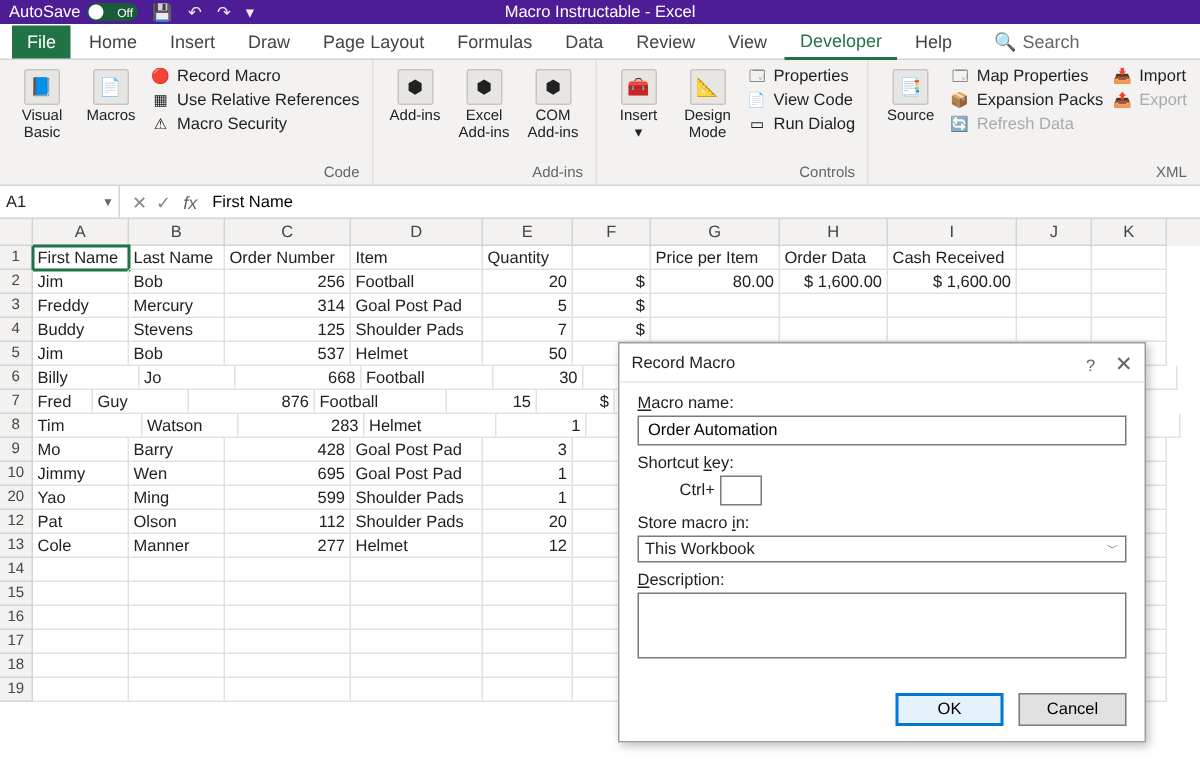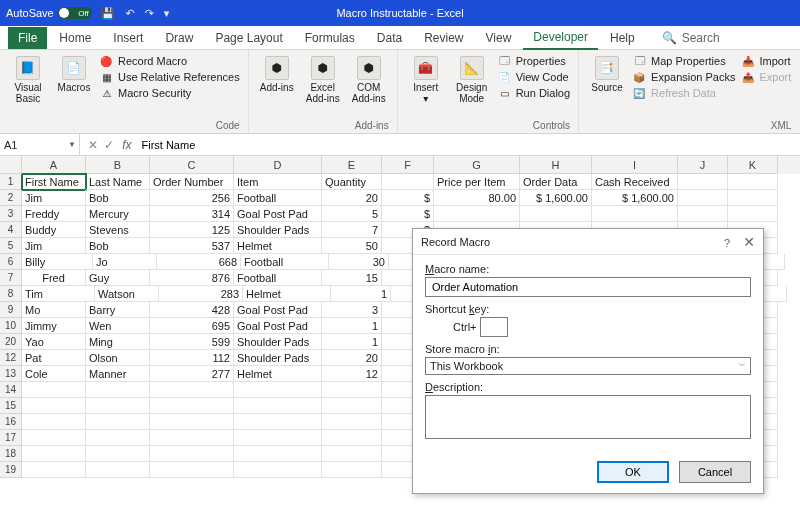"AutoSave" .title-bar { background: #1d4ed8 -> #4c1d95; height: 26px -> 16px }
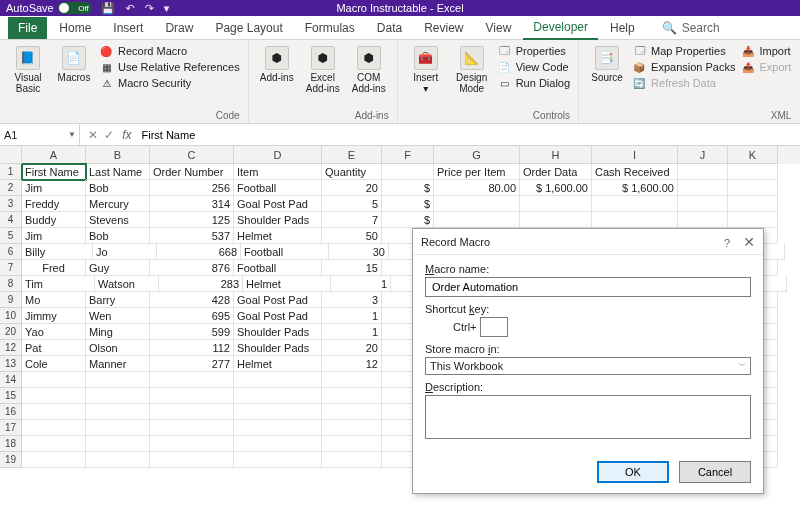"Fred" div.cell { text-align: center -> none; width: 64px -> 40px }
